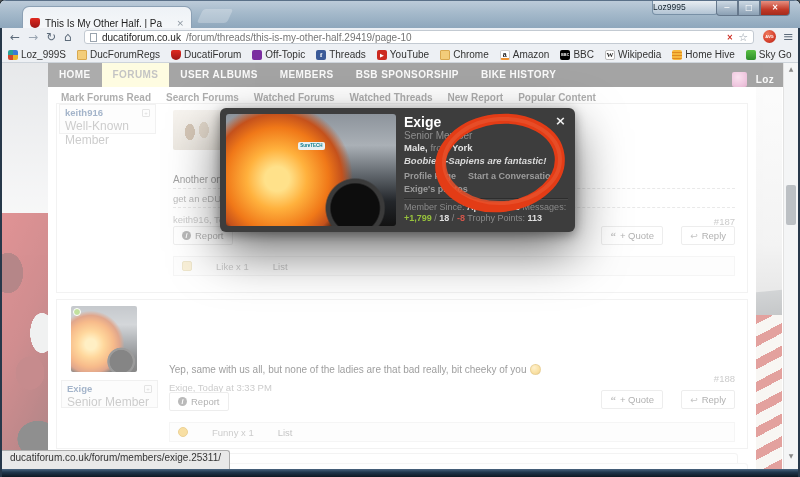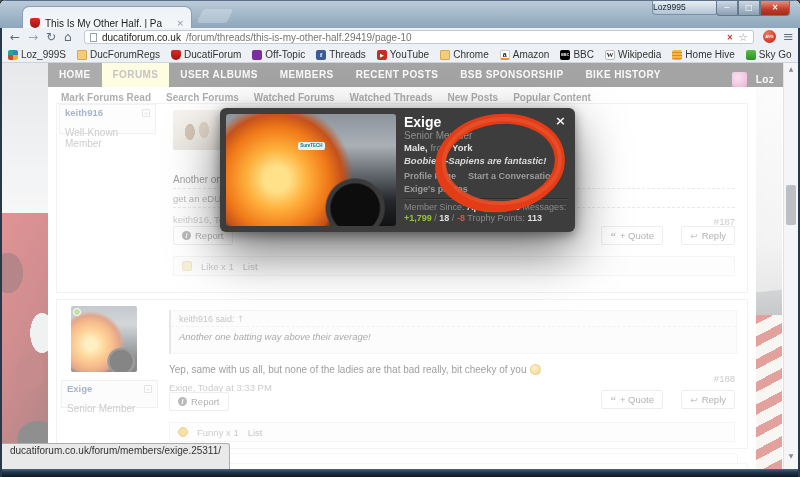"RECENT POSTS" span.ftab { html: <span>RECENT POSTS</span> -> none }
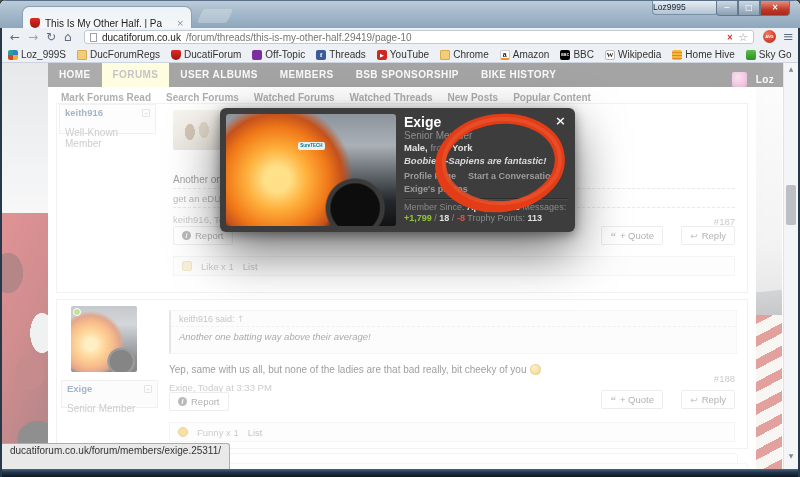"New Posts" span { text: Posts -> Report }
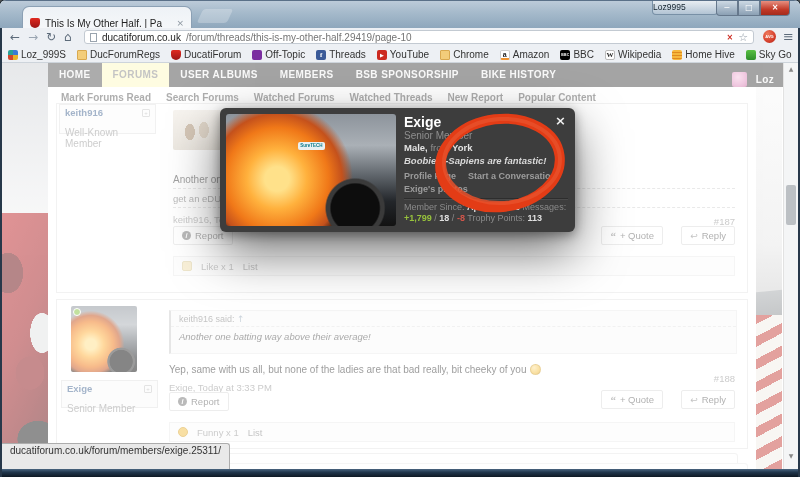"Well-Known Member" .ub-title { font-size: 10px -> 12px; margin-top: 9px -> 1px }
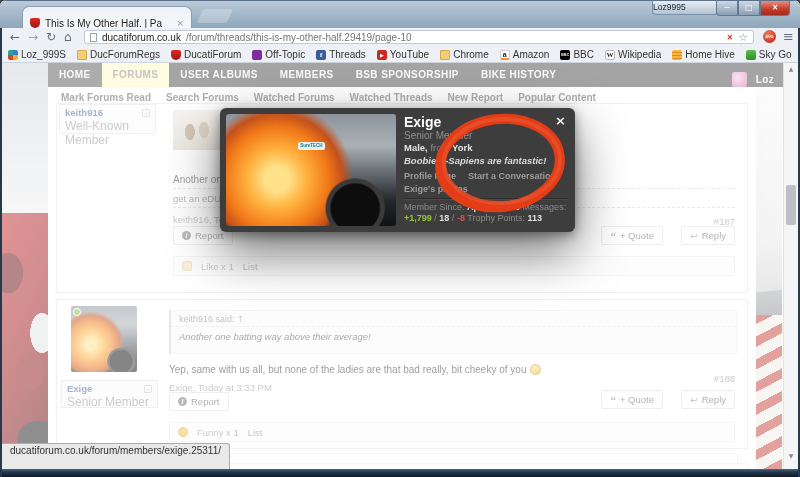"Like x 1" .reactbar { gap: 9px -> 24px }
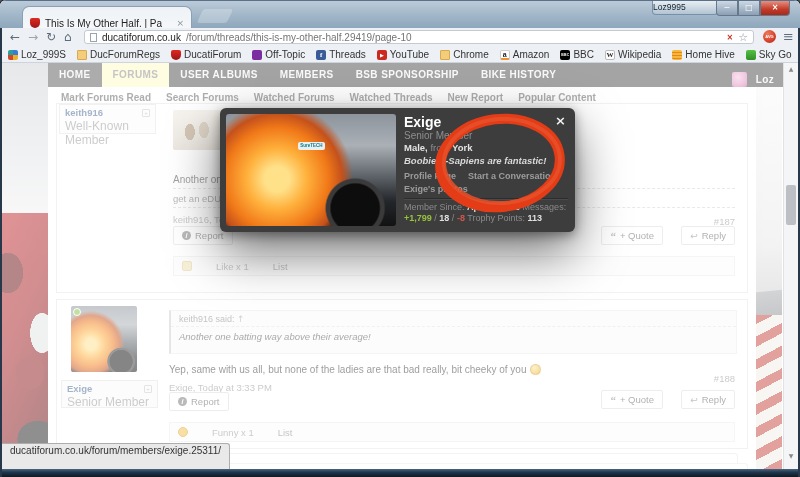"keith916 said: ↑" div.quote-block { html: <div> <div> <span>keith916 said:</span> <span>↑</span> </div> <div>Another one batting way above their average!</div> </div> -> none }
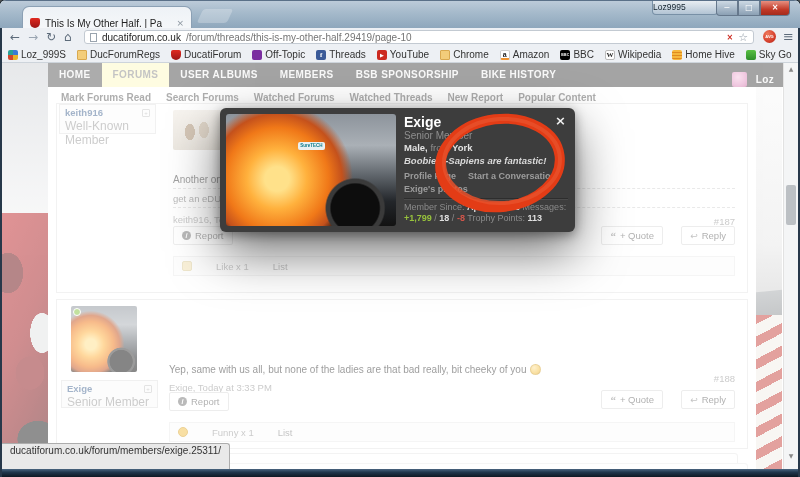"ducatiforum.co.uk/forum/members/exige.25" .status-tip { height: 26px -> 19px }
